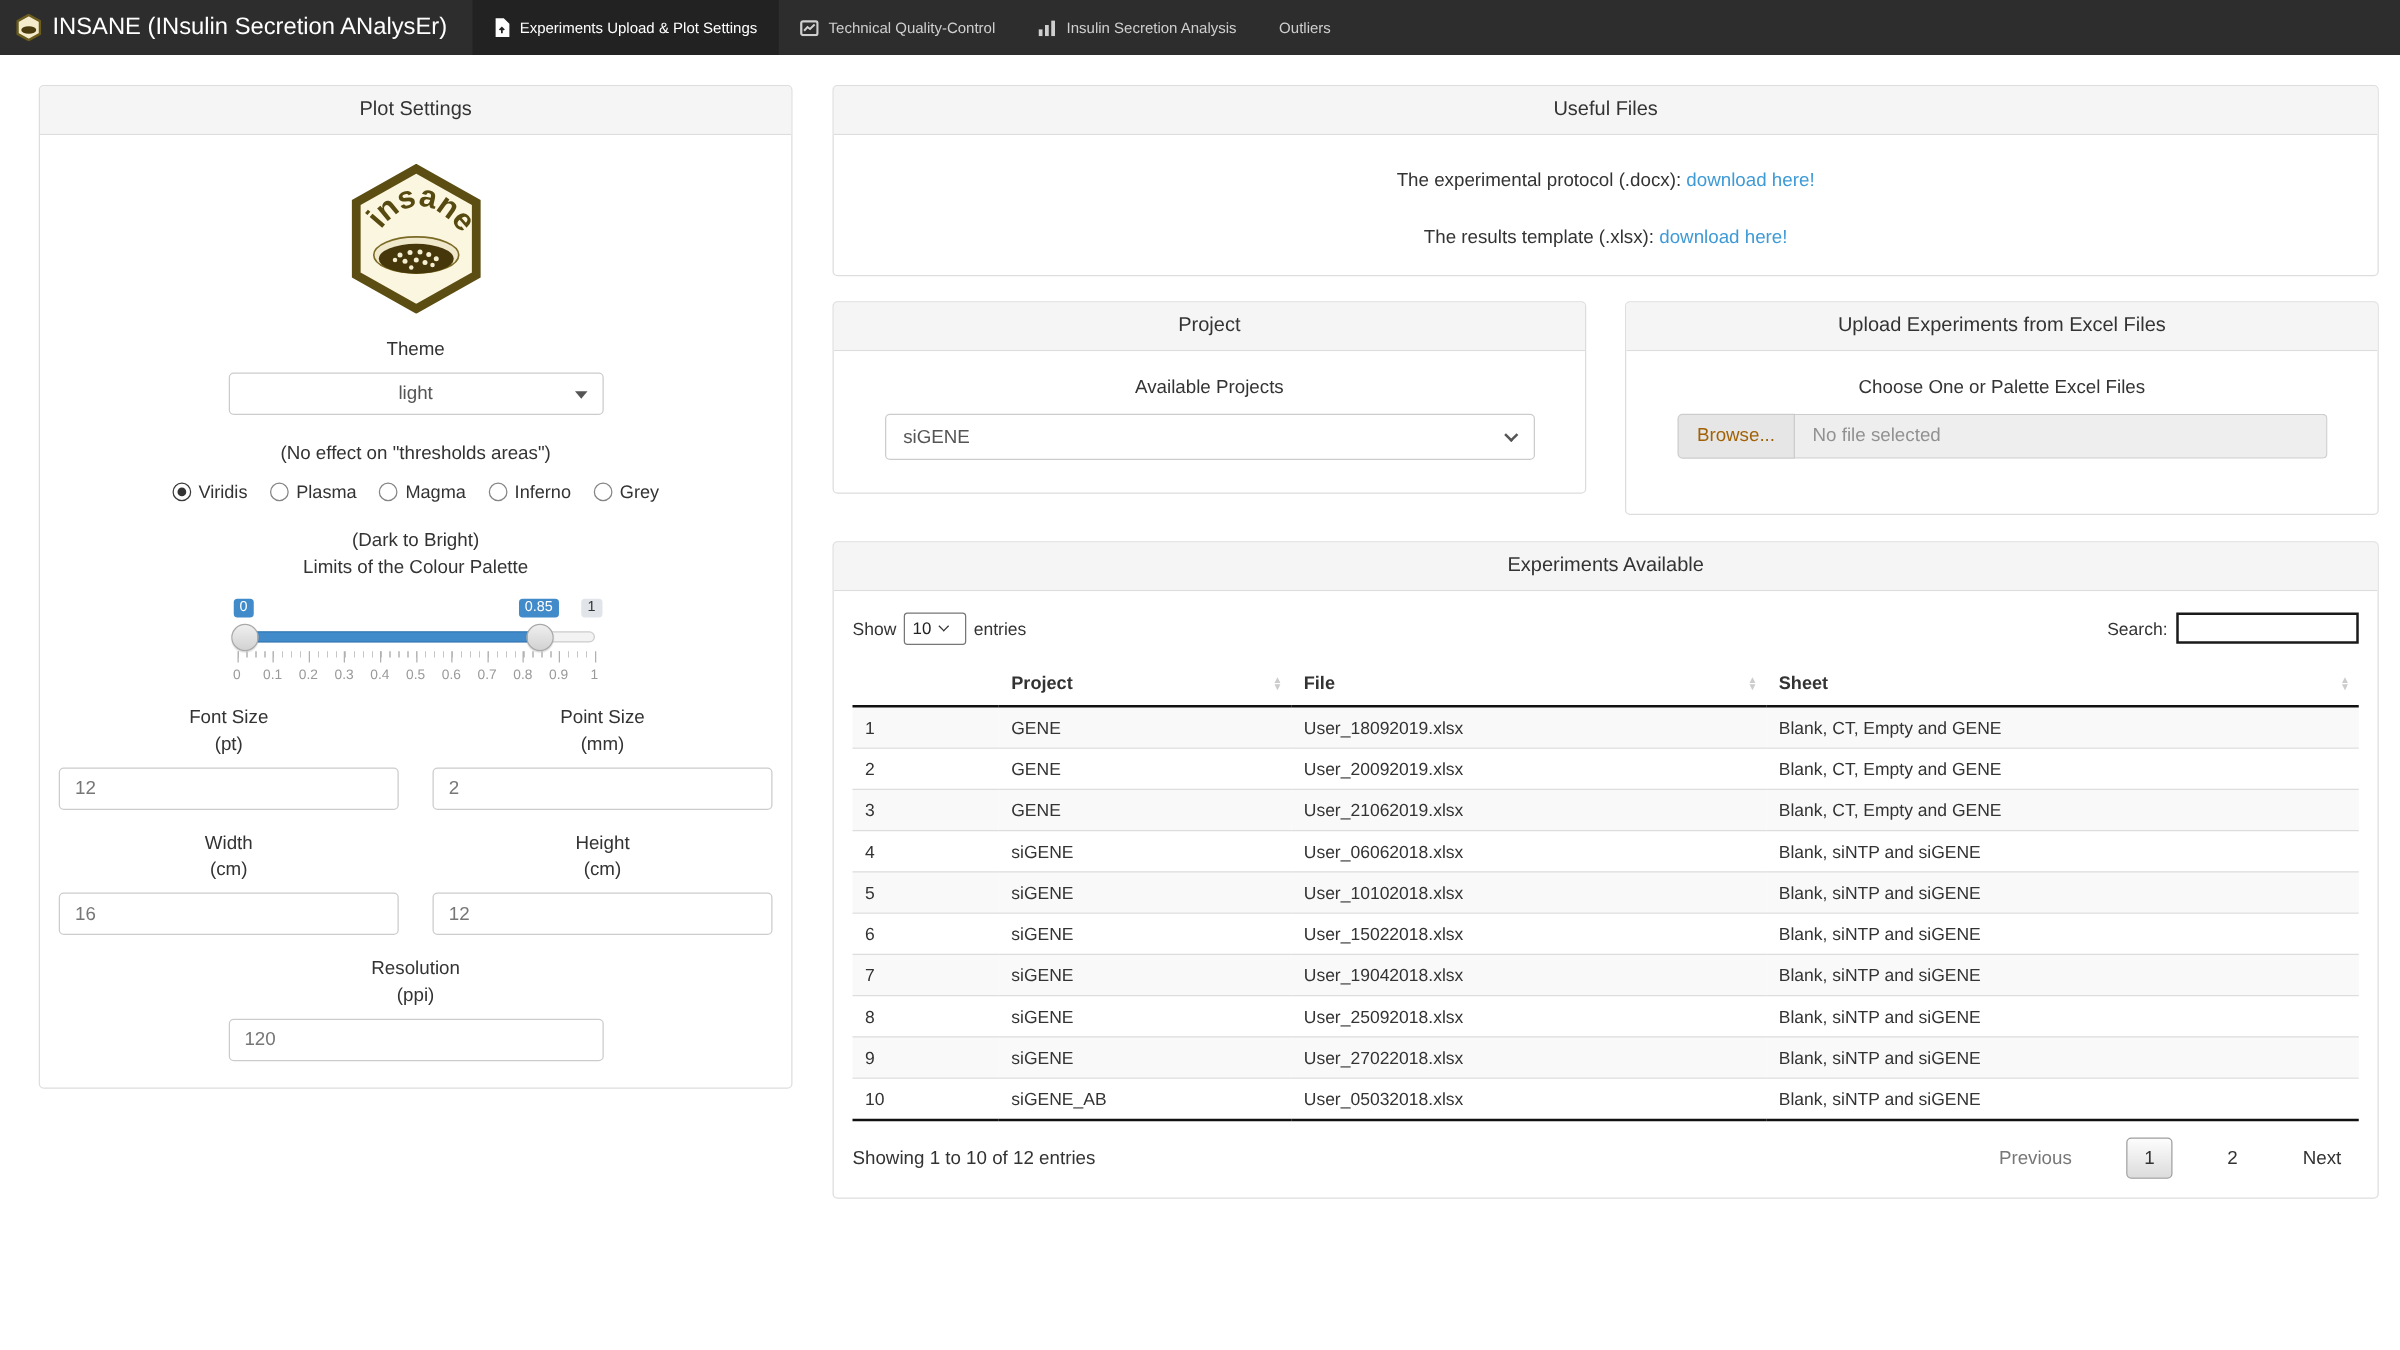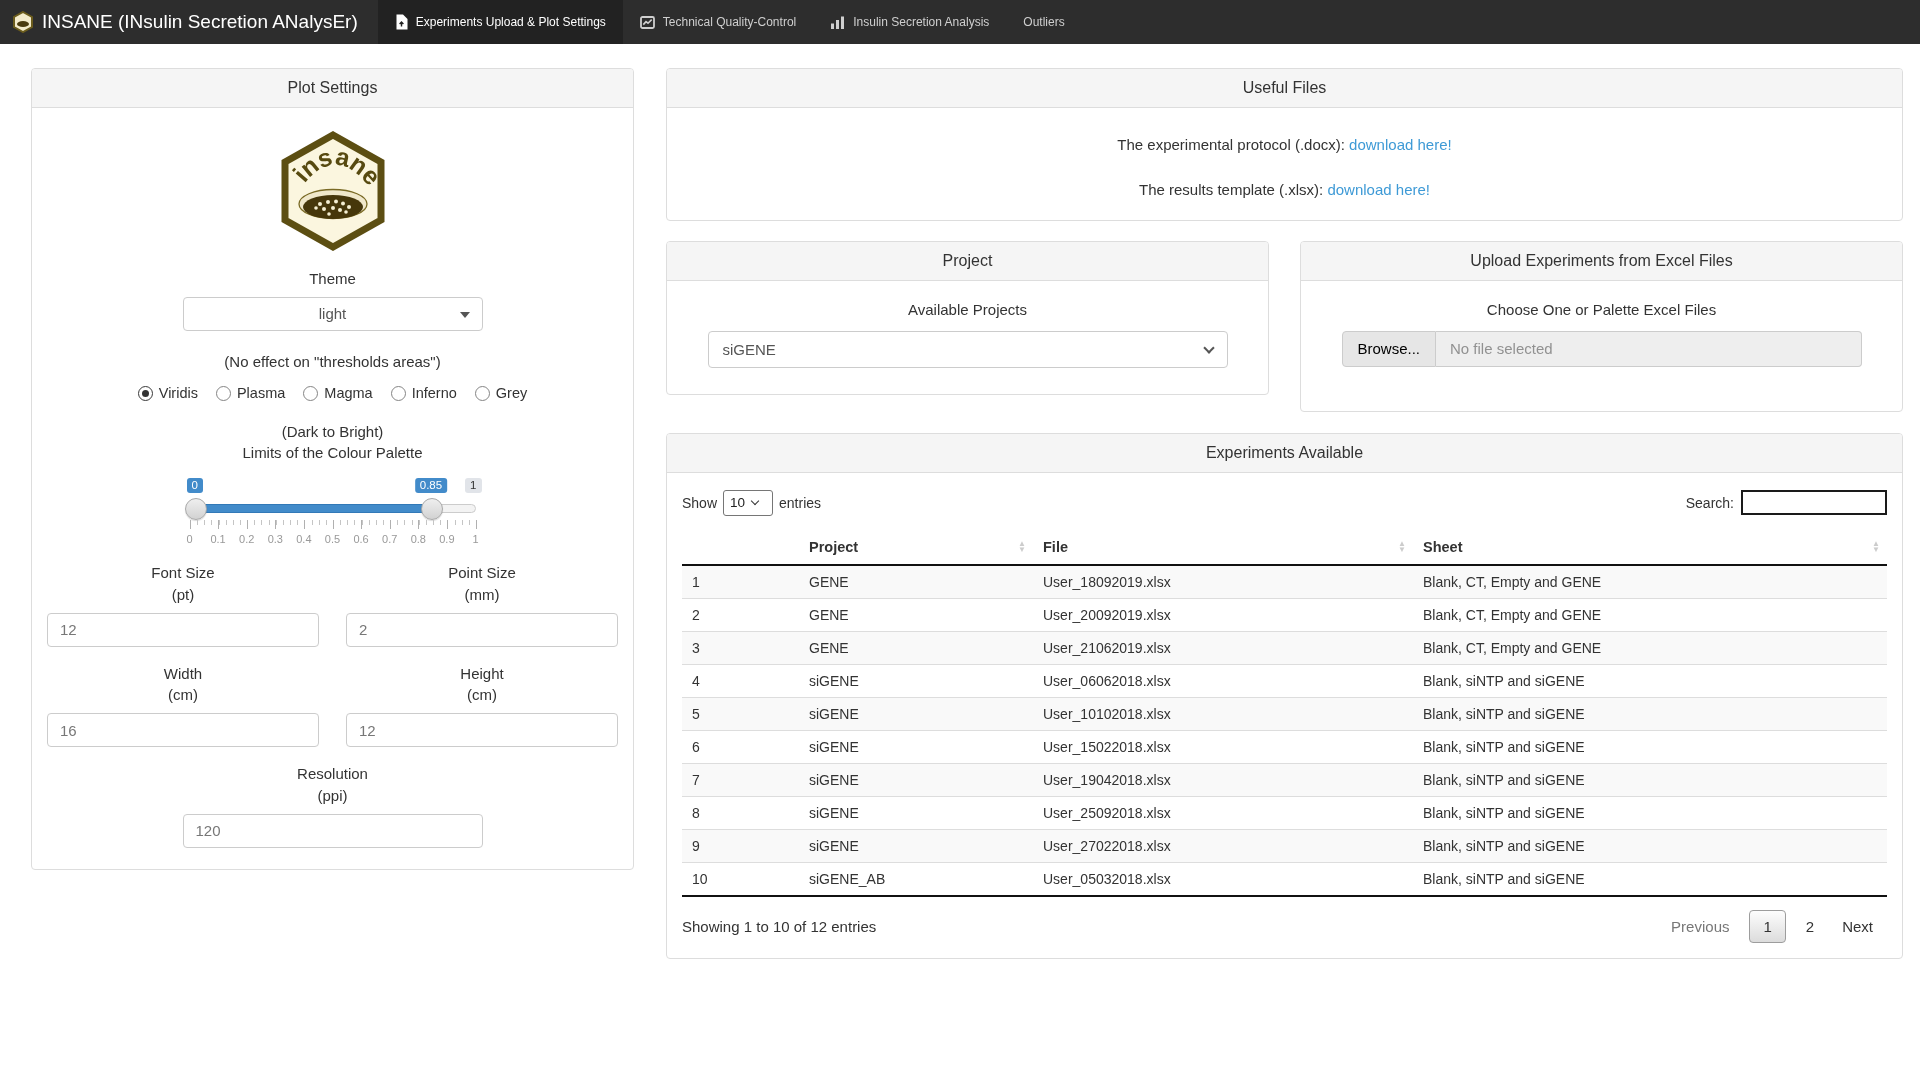"Browse..." .browse-btn { color: #000000 -> #a16207 }
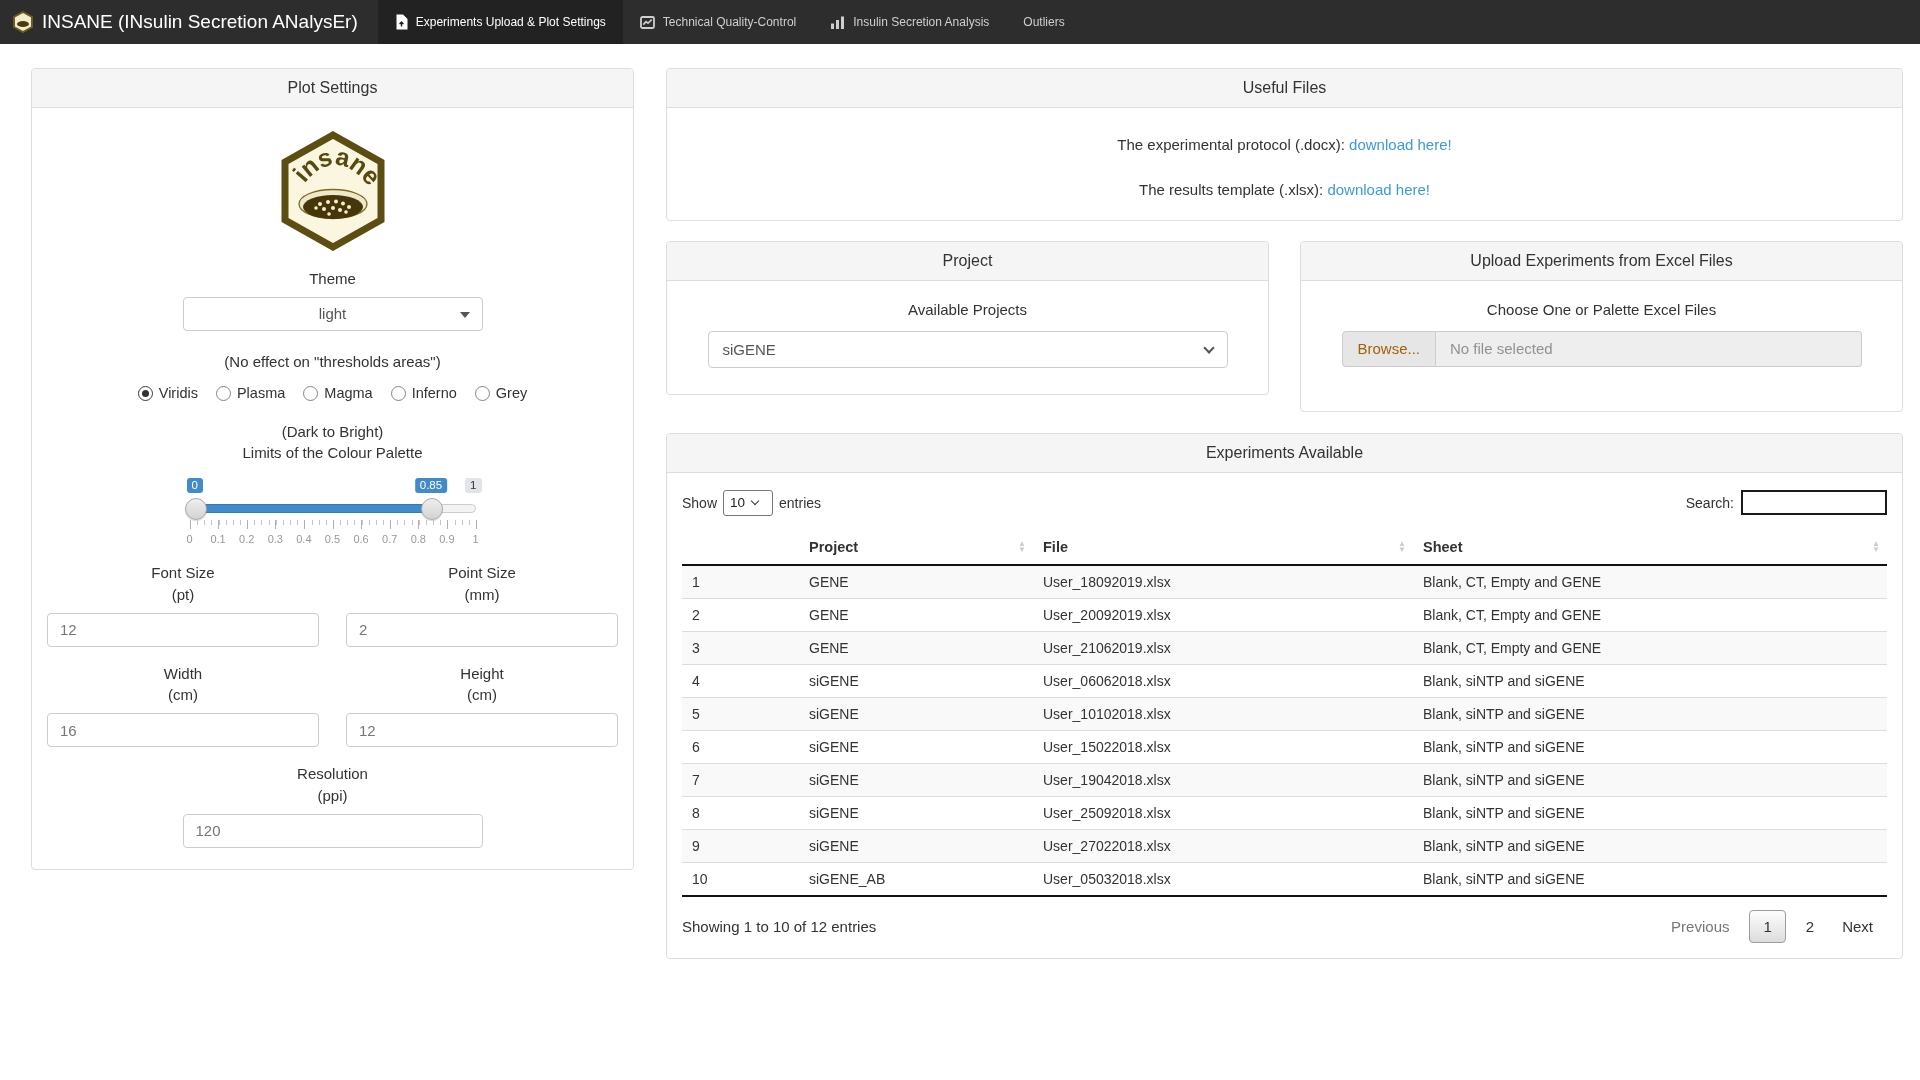"Viridis" .radio-opt { align-items: flex-end -> flex-start }
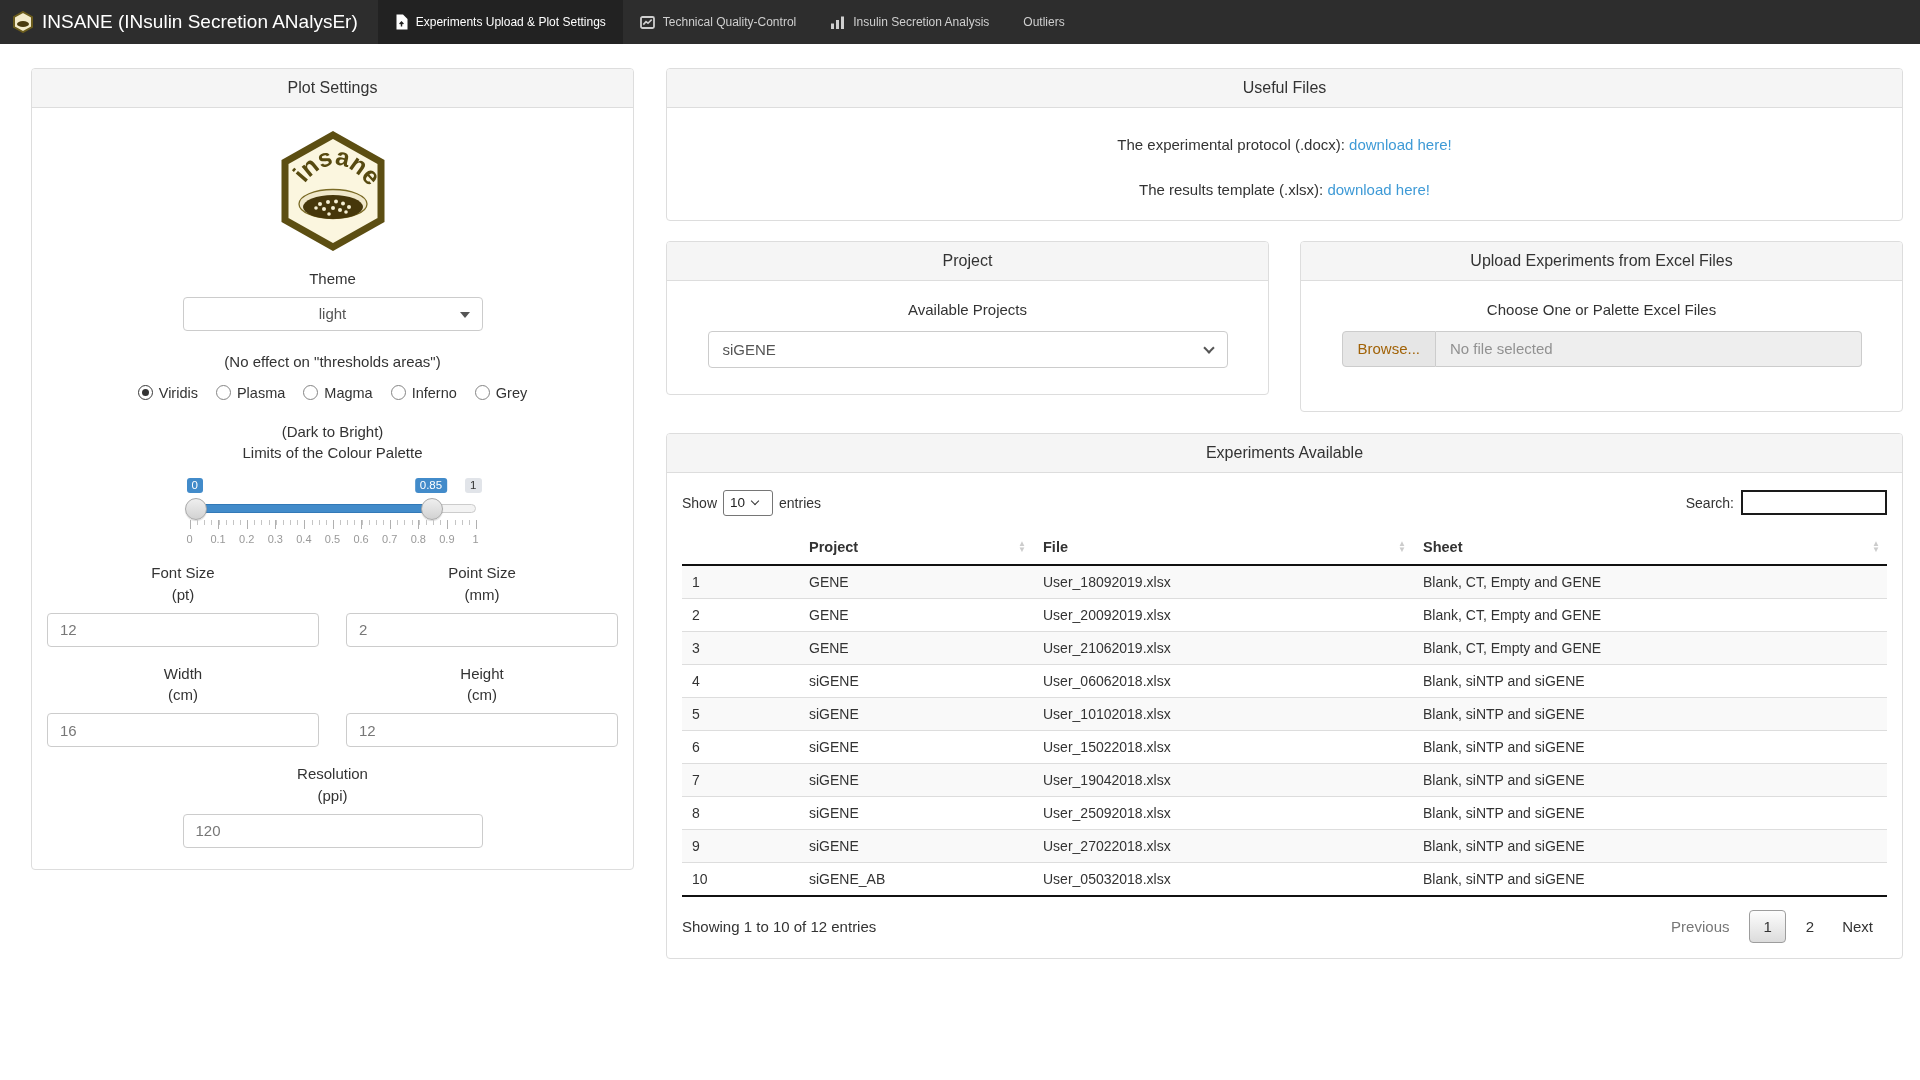"Previous" .paginate { gap: none -> 24px }
